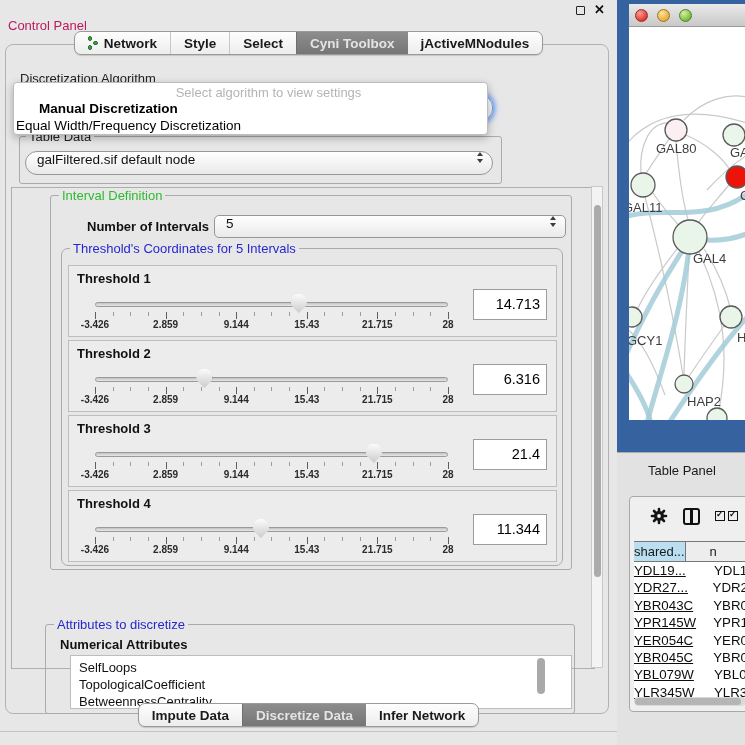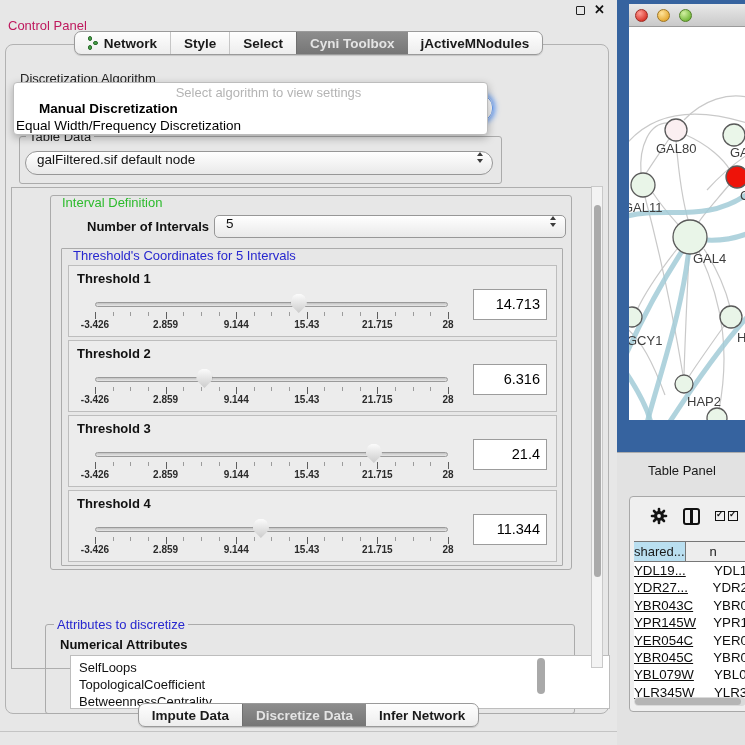"Interval Definition" #grp-interval .legend-wrap { margin-top: 7px -> none }
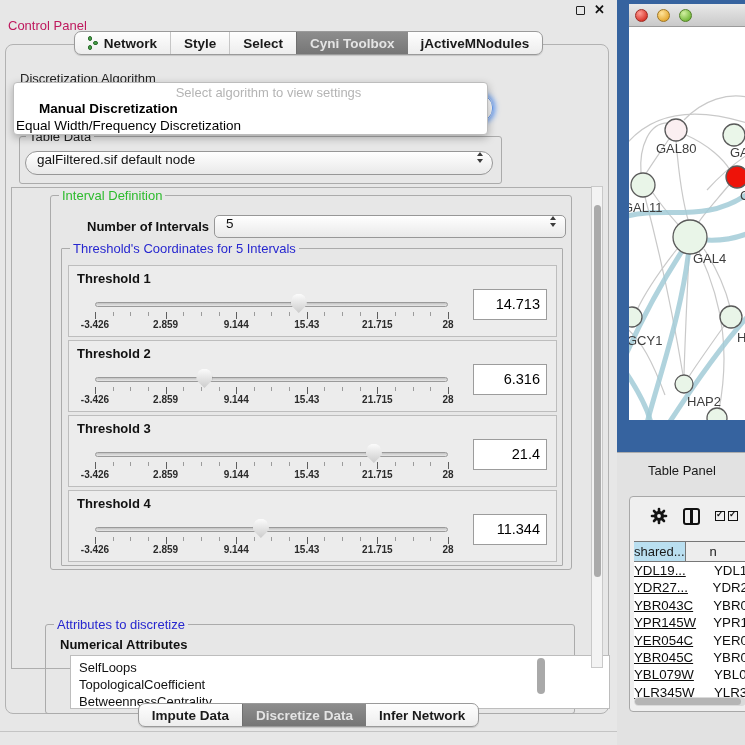"Threshold's Coordinates for 5 Intervals" #grp-thresh { border-radius: 1px -> 7px }
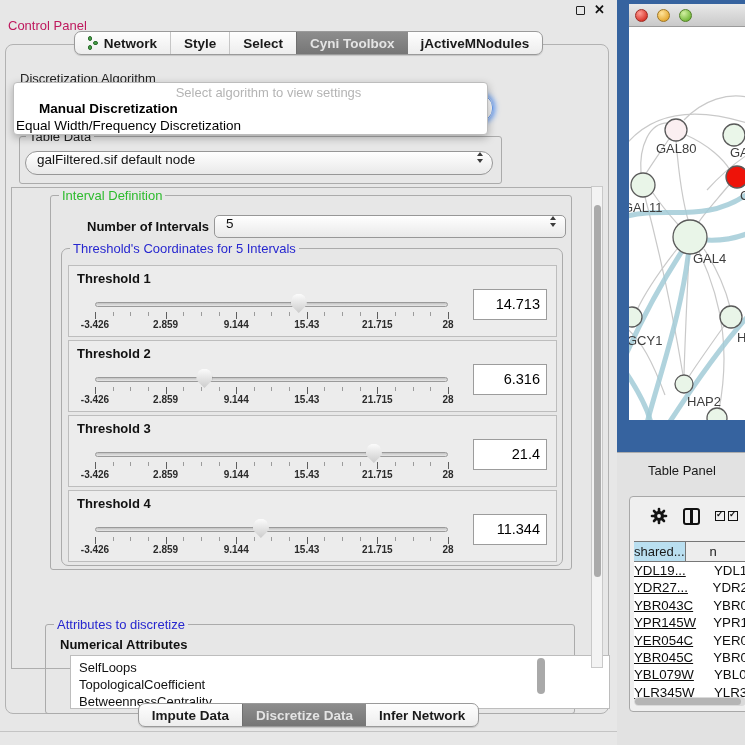"SelfLoops" .attr-list { width: 540px -> 502px }
